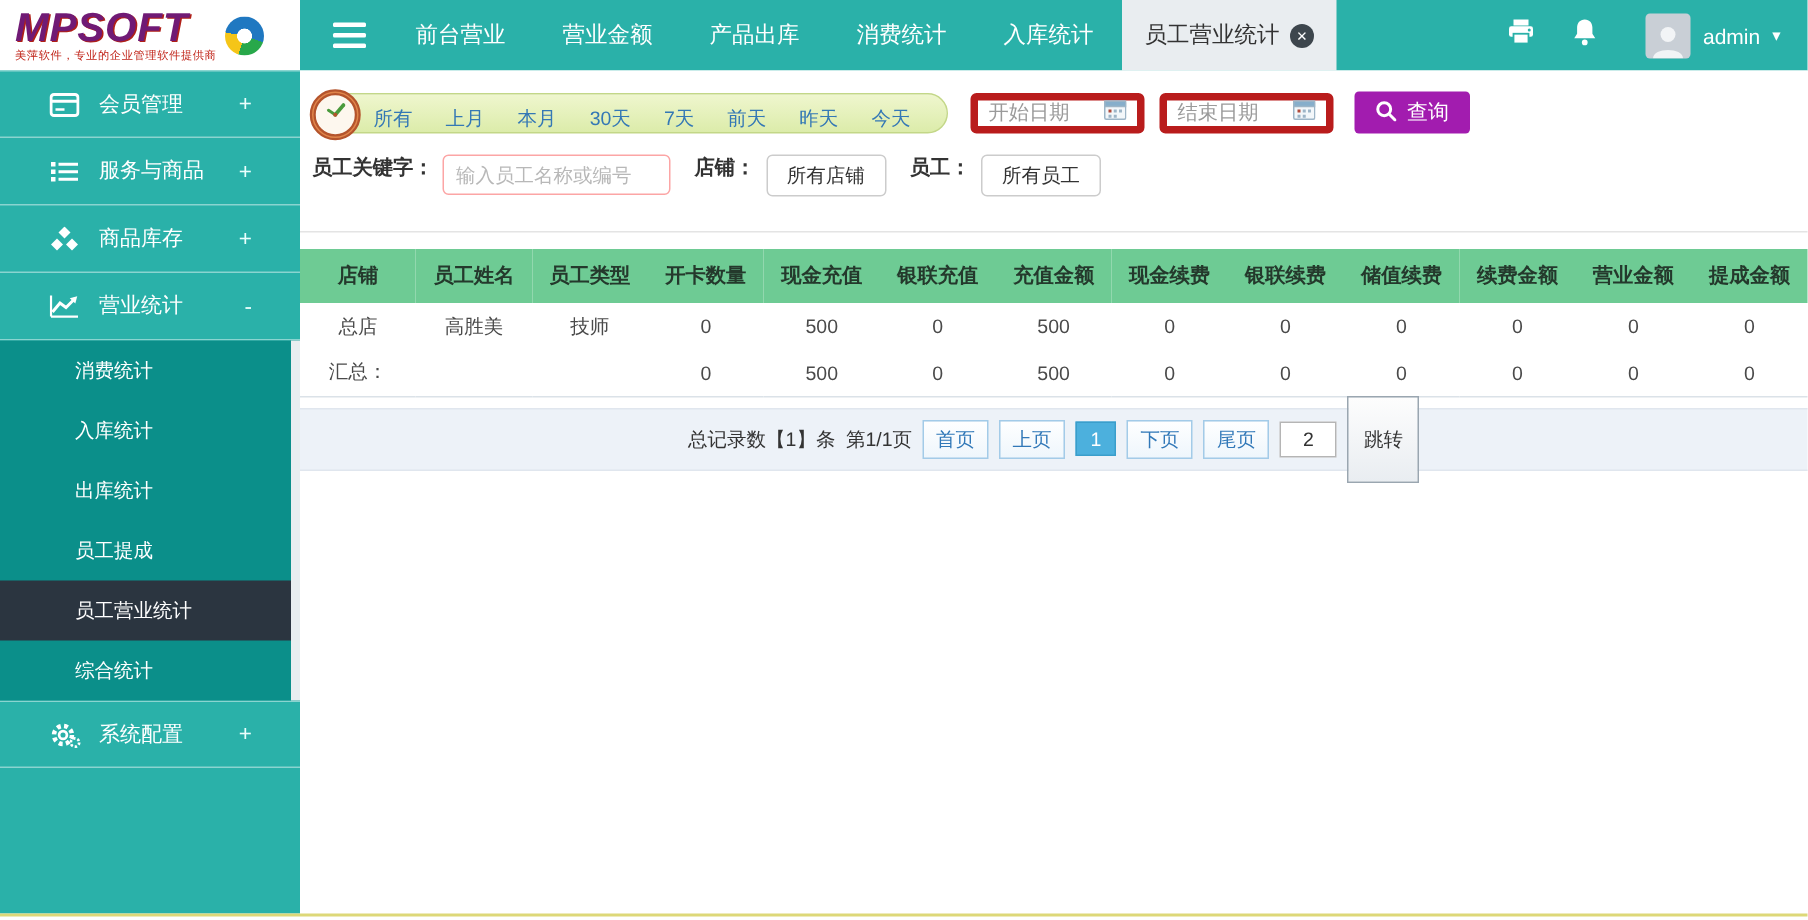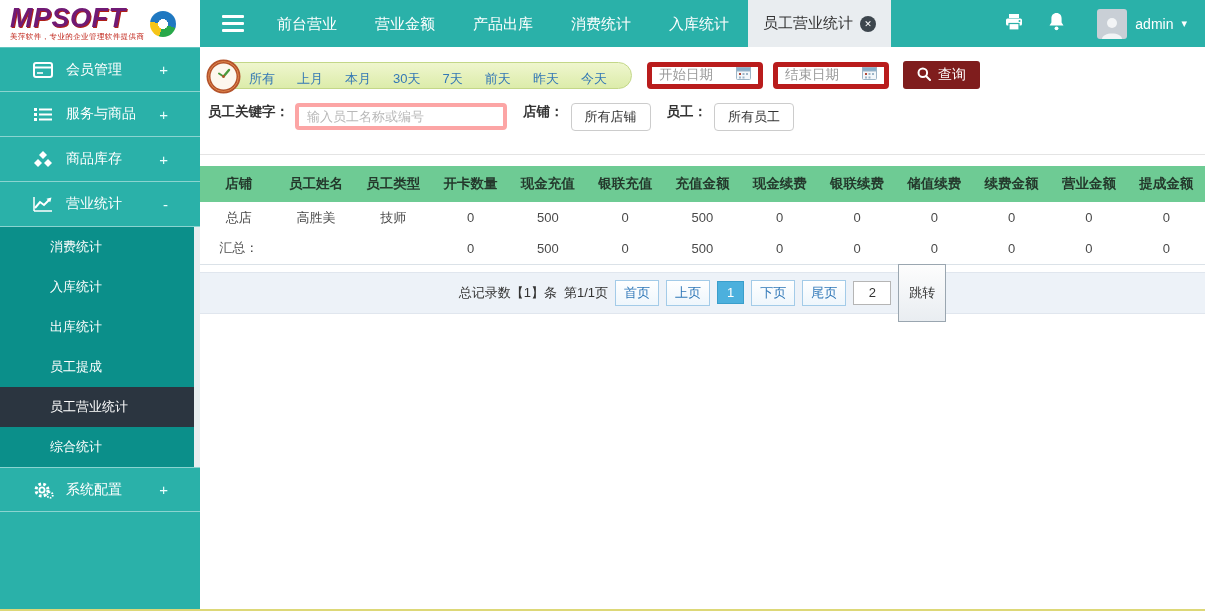"查询" .query-btn { background: #7f1d1d -> #a21caf }
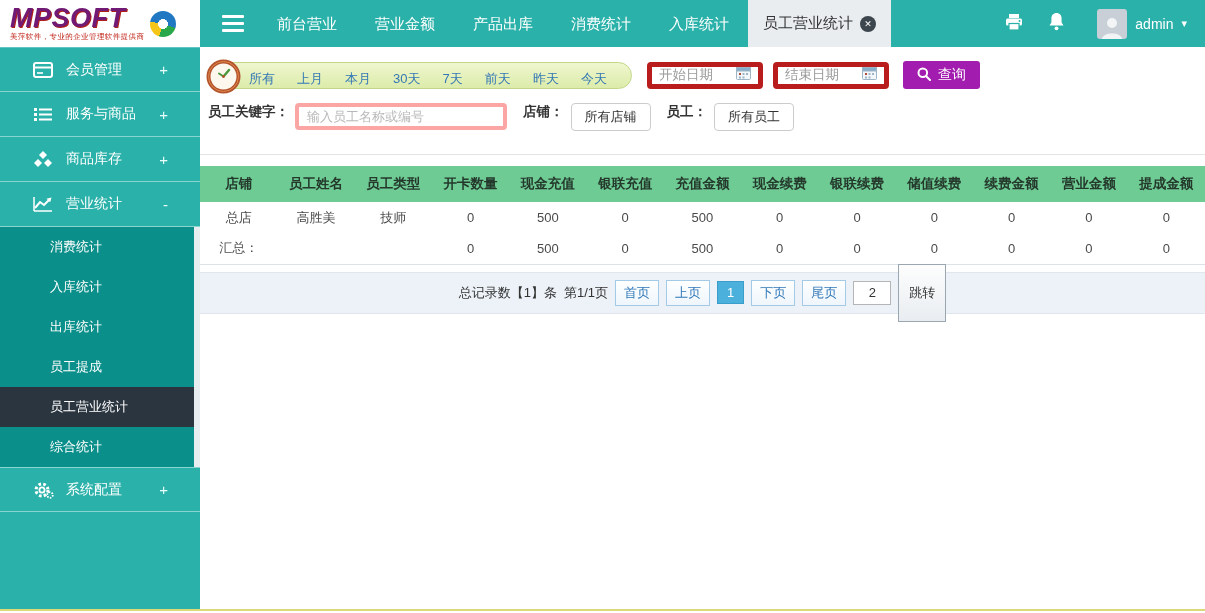"输入员工名称或编号" .keyword-input { border: 4px solid #fca5a5 -> 1px solid #fca5a5; width: 212px -> 152px }
